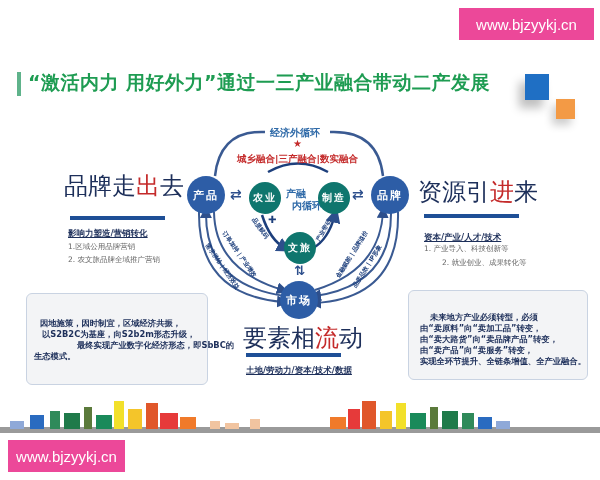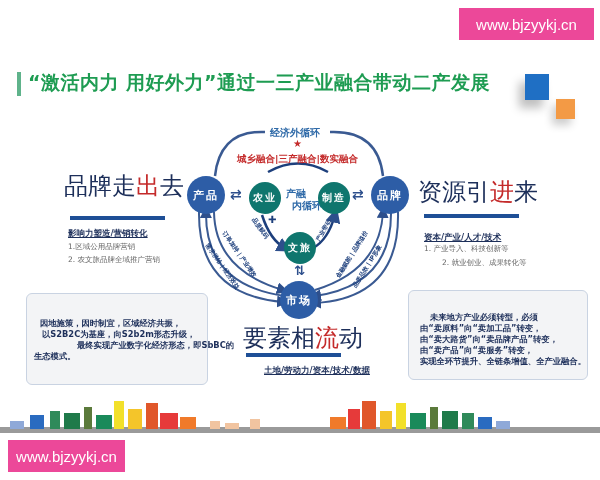"土地/劳动力/资本/技术/数据" div.sub-bold { left: 264px -> 246px }
